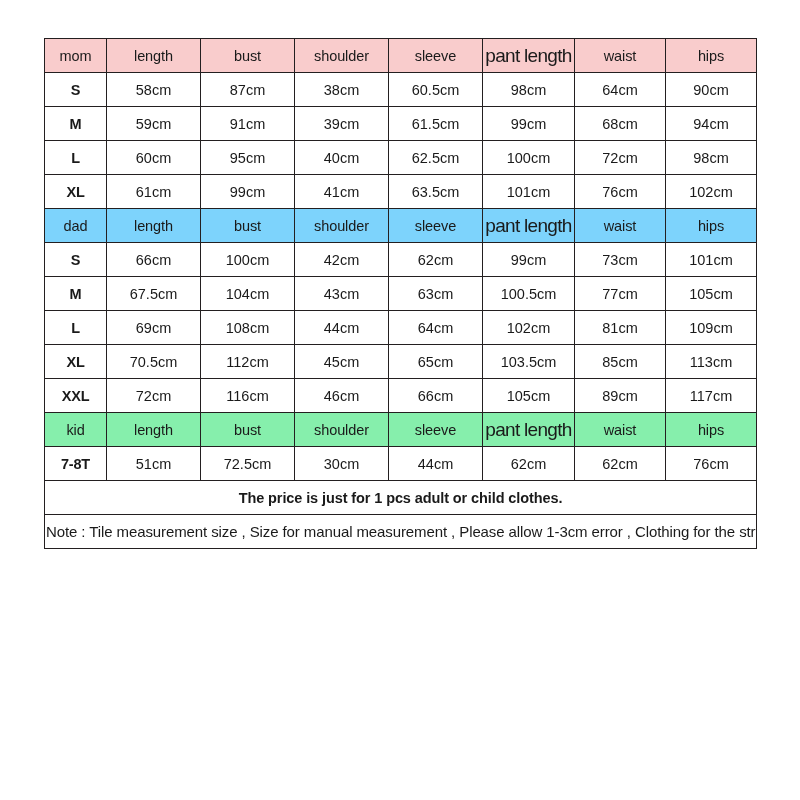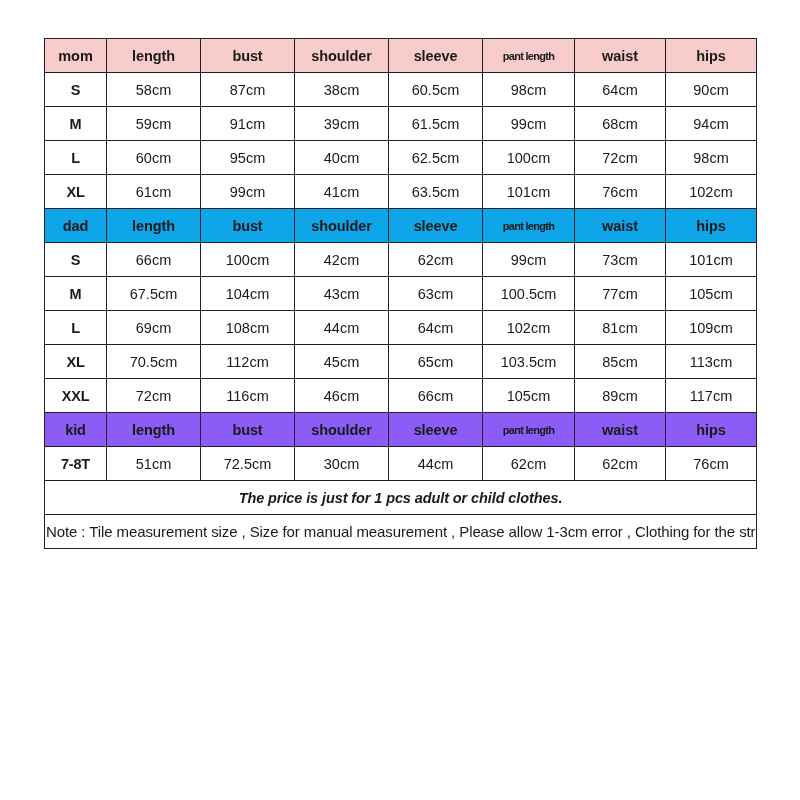"mom" td.hdr { font-weight: bold -> normal }
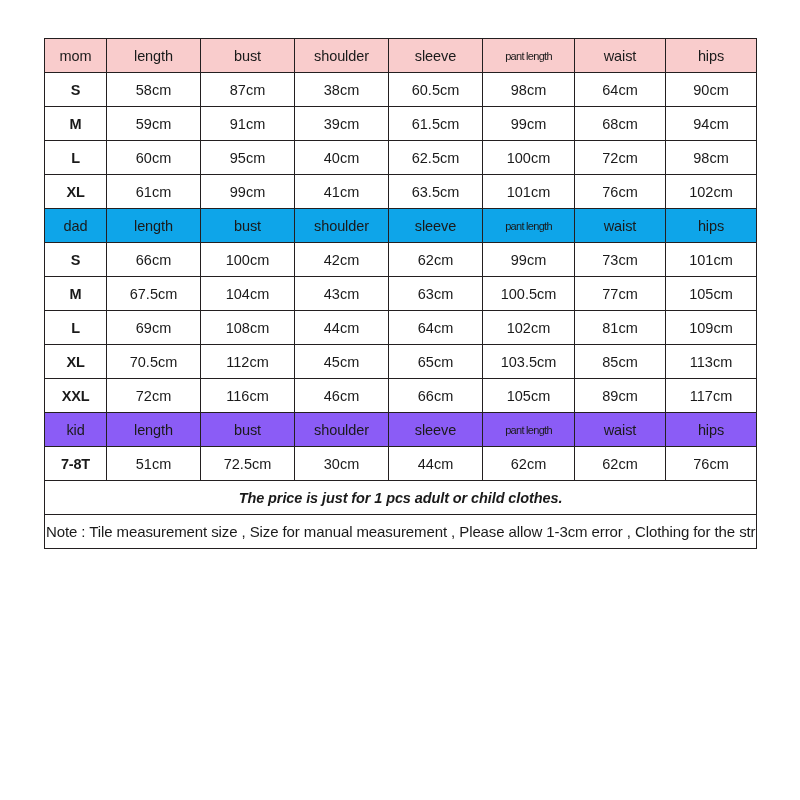"pant length" td.hdr.tight { font-size: 11px -> 19px }
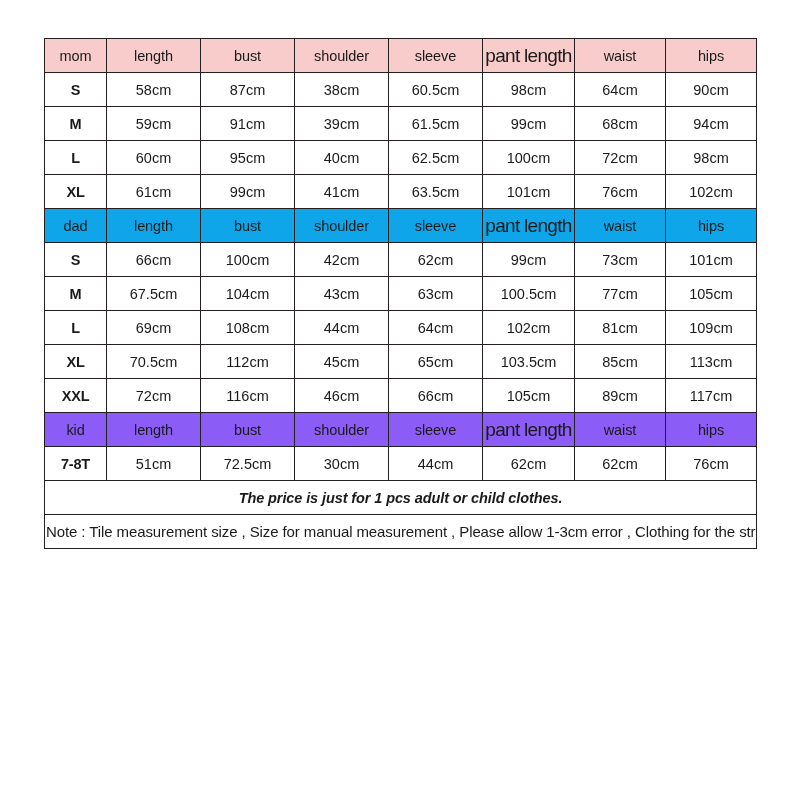"dad" tr.hdr-dad td.hdr { background: #0ea5e9 -> #7dd3fc }
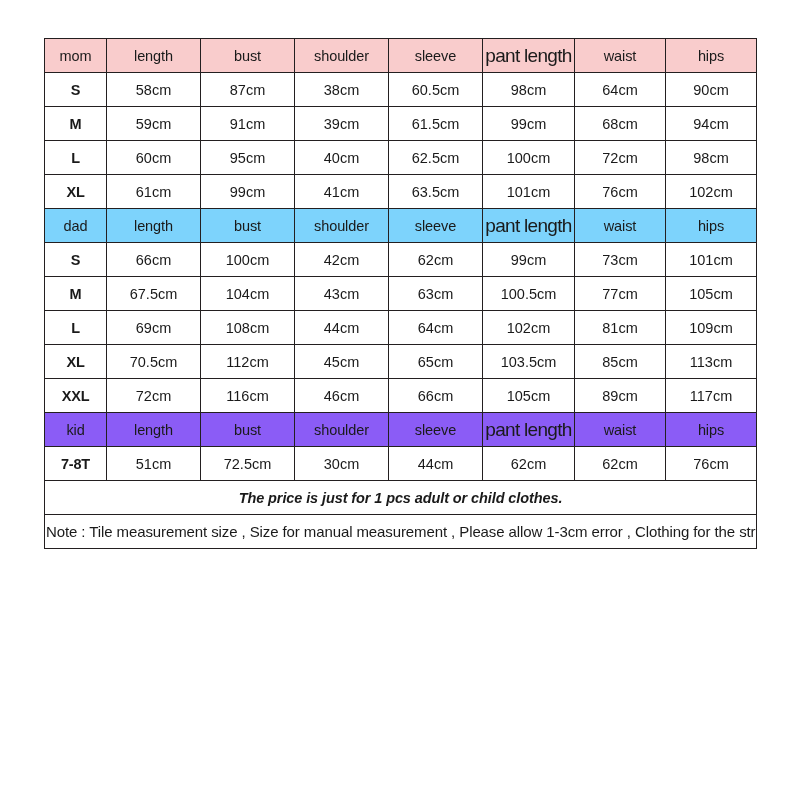"kid" tr.hdr-kid td.hdr { background: #8b5cf6 -> #86efac }
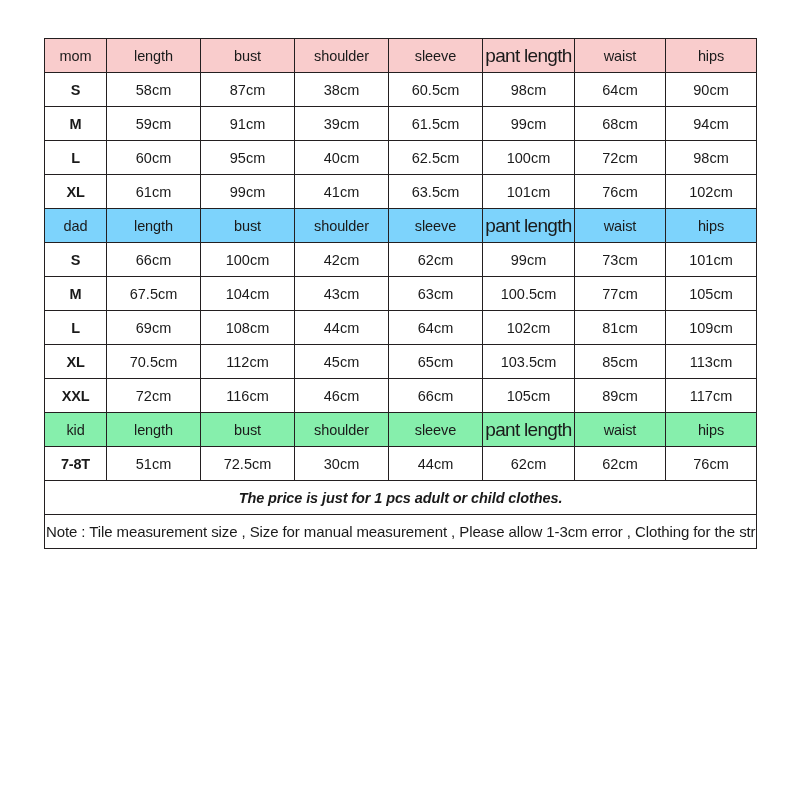"The price is just for" td.price-banner { font-style: italic -> none }
